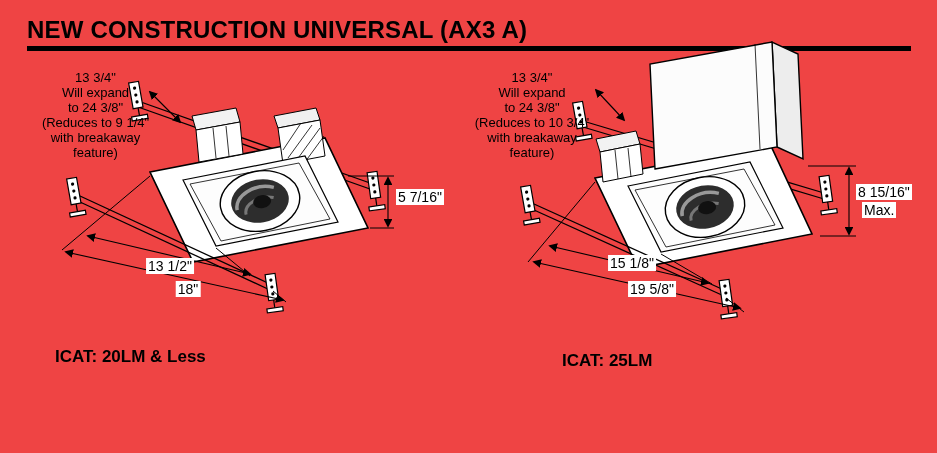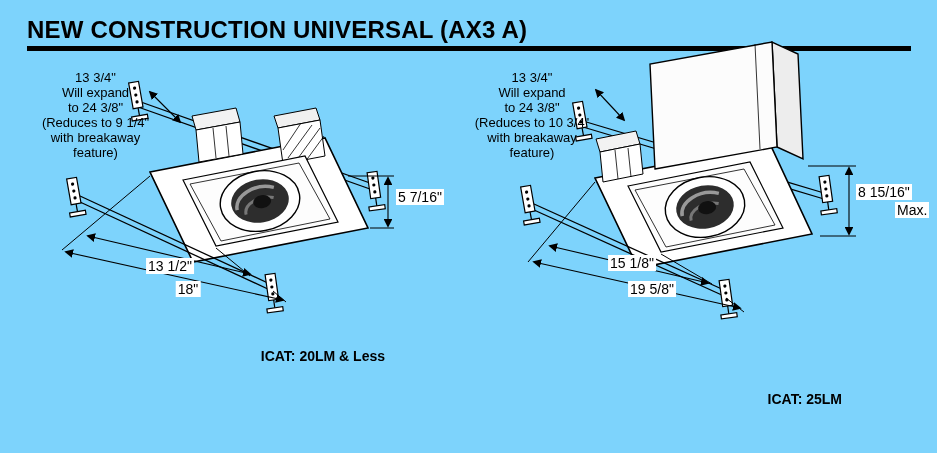"NEW CONSTRUCTION UNIVERSAL (AX3 A)" .page { background: #7dd3fc -> #ef4444 }
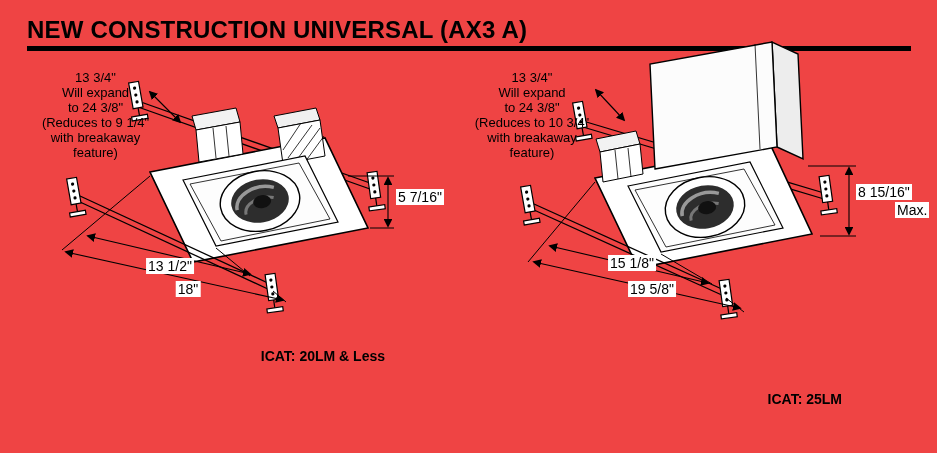"Max." div.dim { margin-left: 33px -> none }
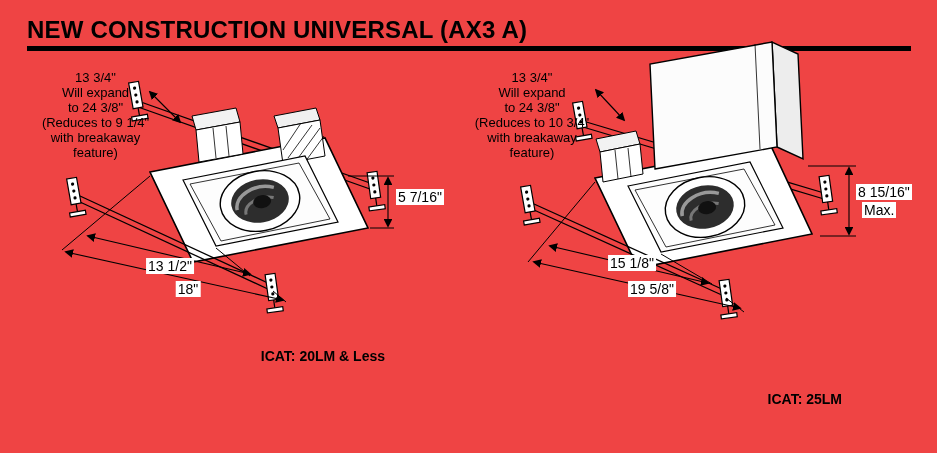"ICAT: 20LM & Less" .caption { font-size: 14px -> 17px; text-align: right -> left }
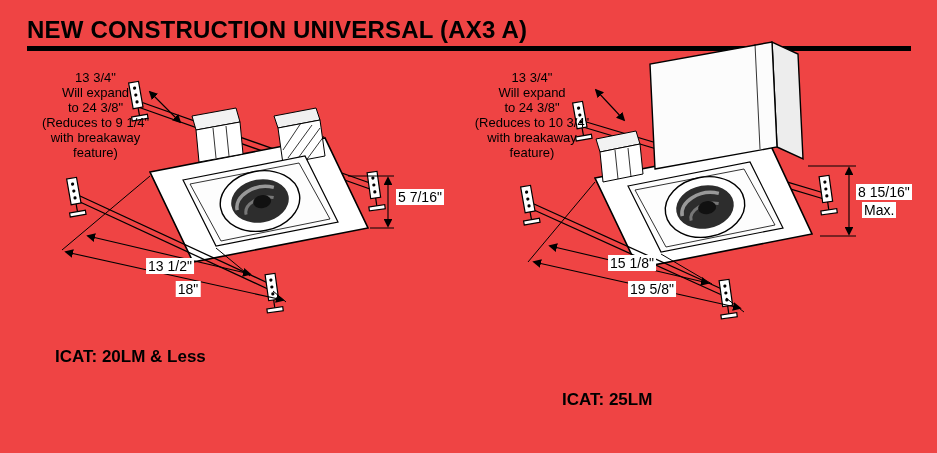"ICAT: 25LM" div.caption { margin-top: 39px -> none }
